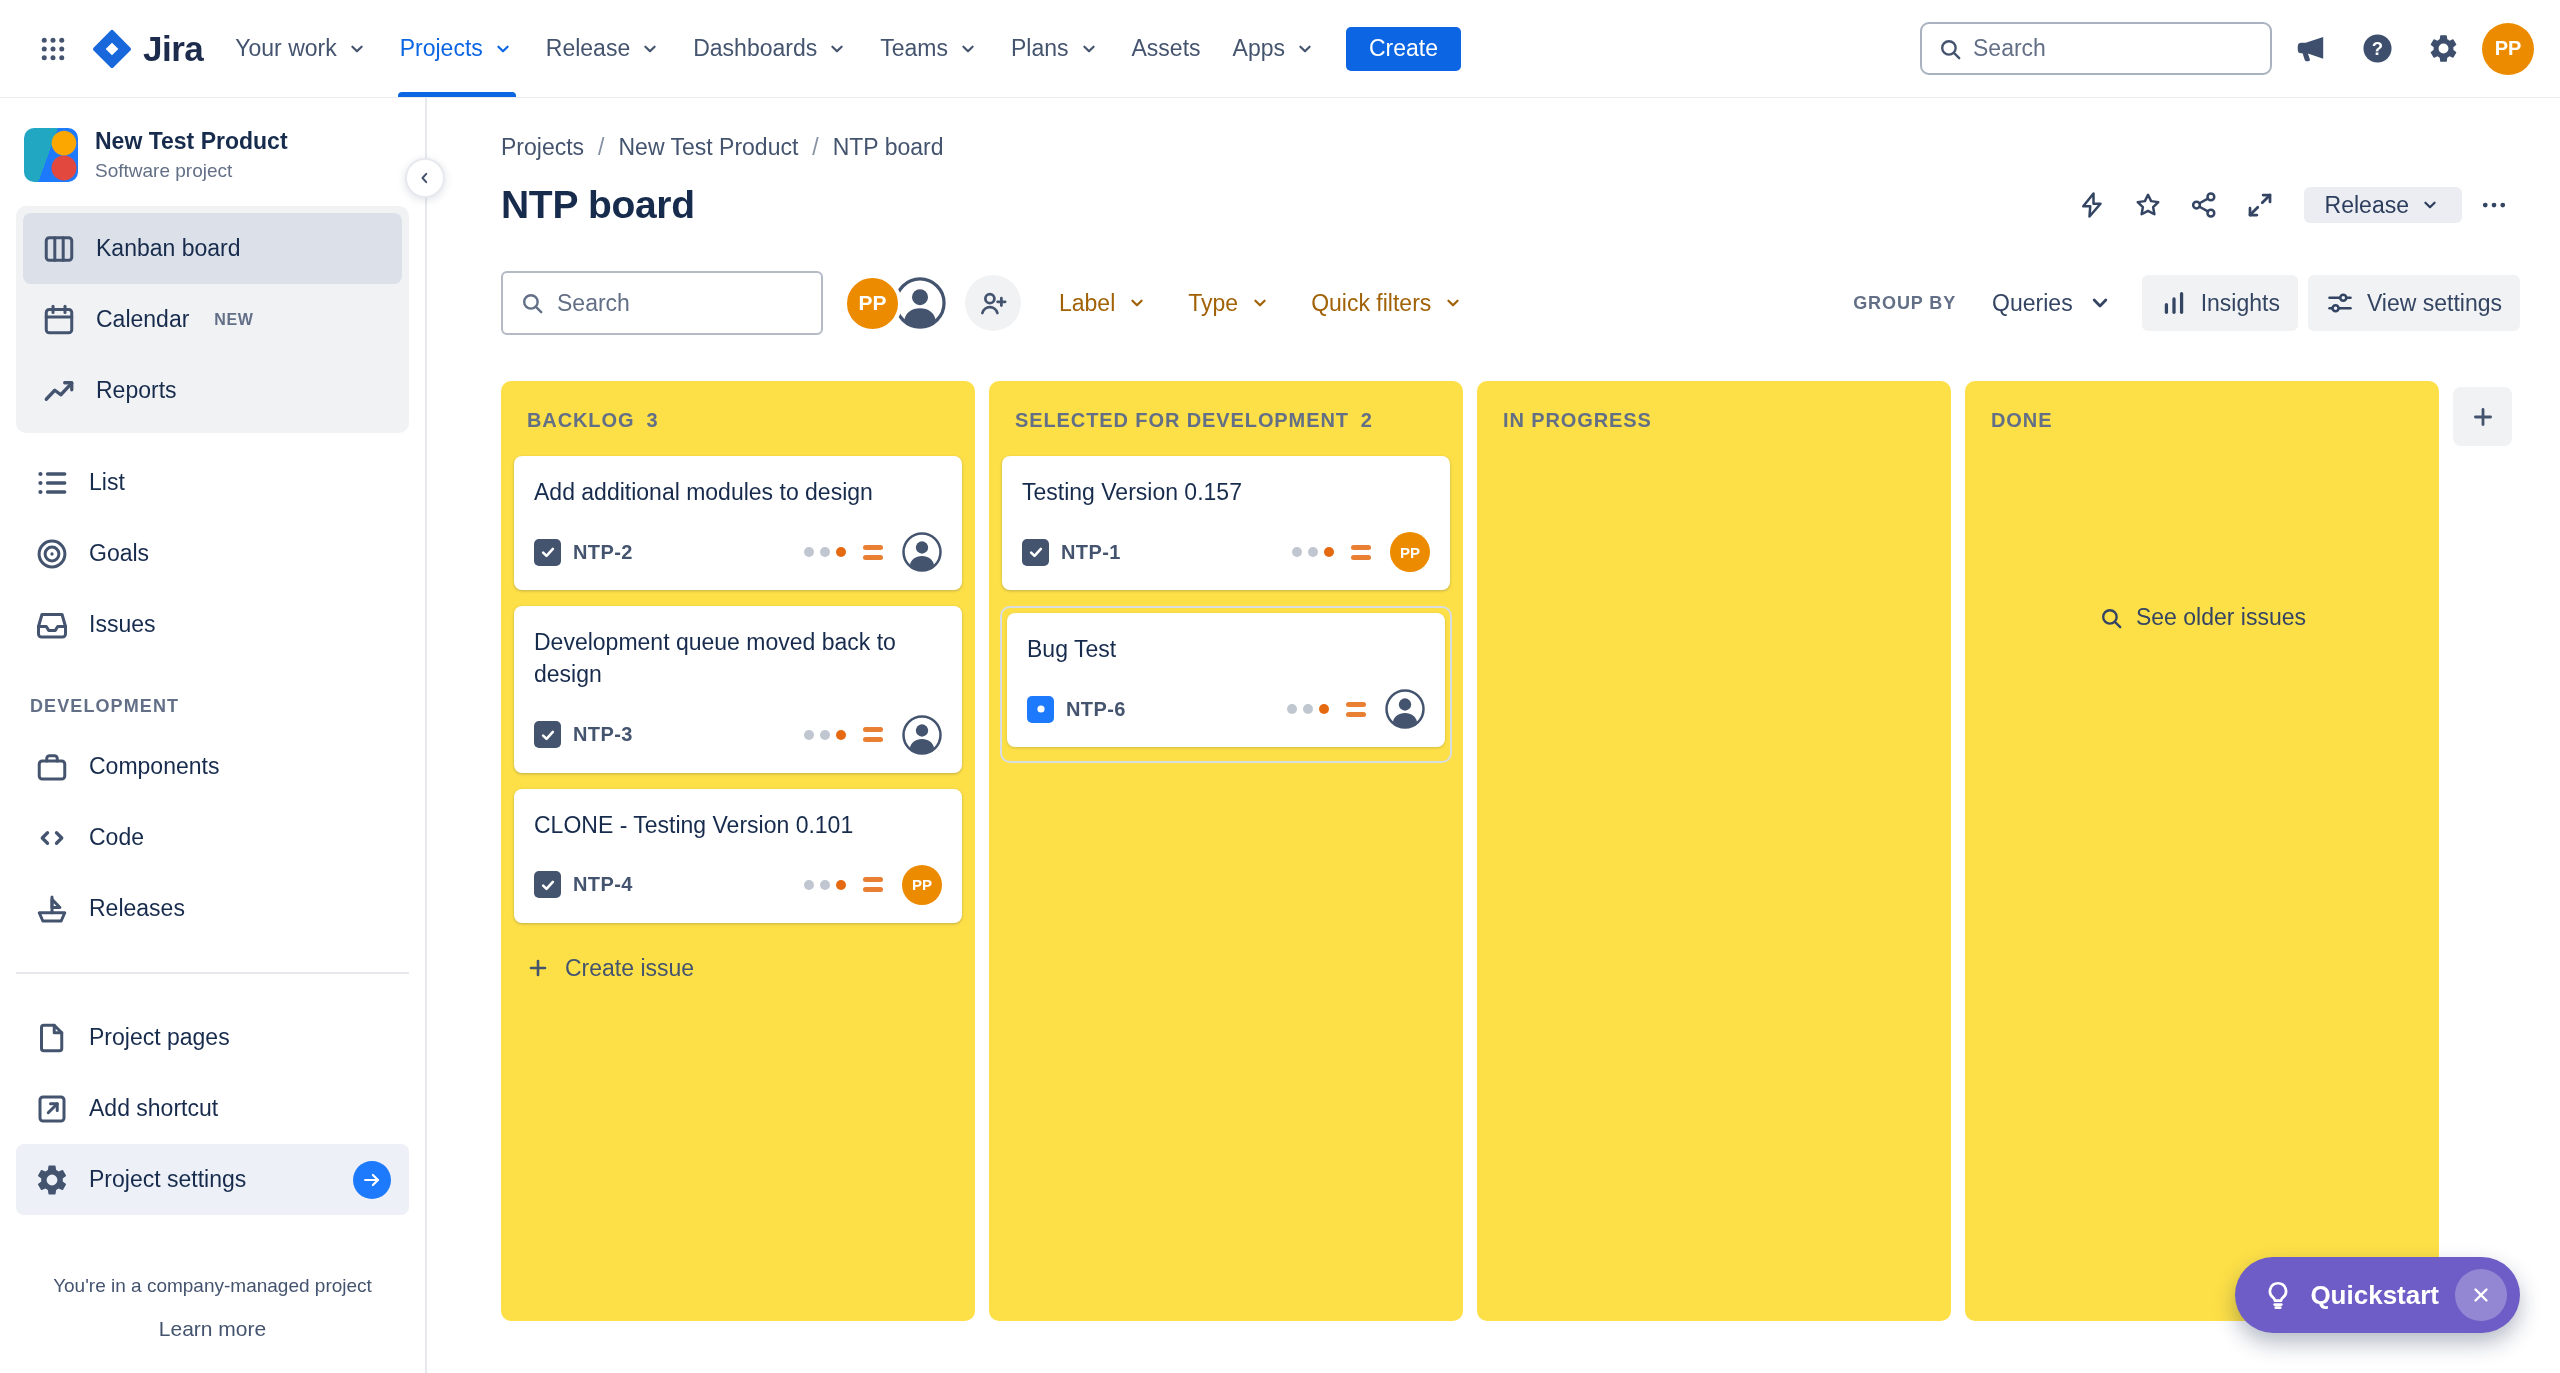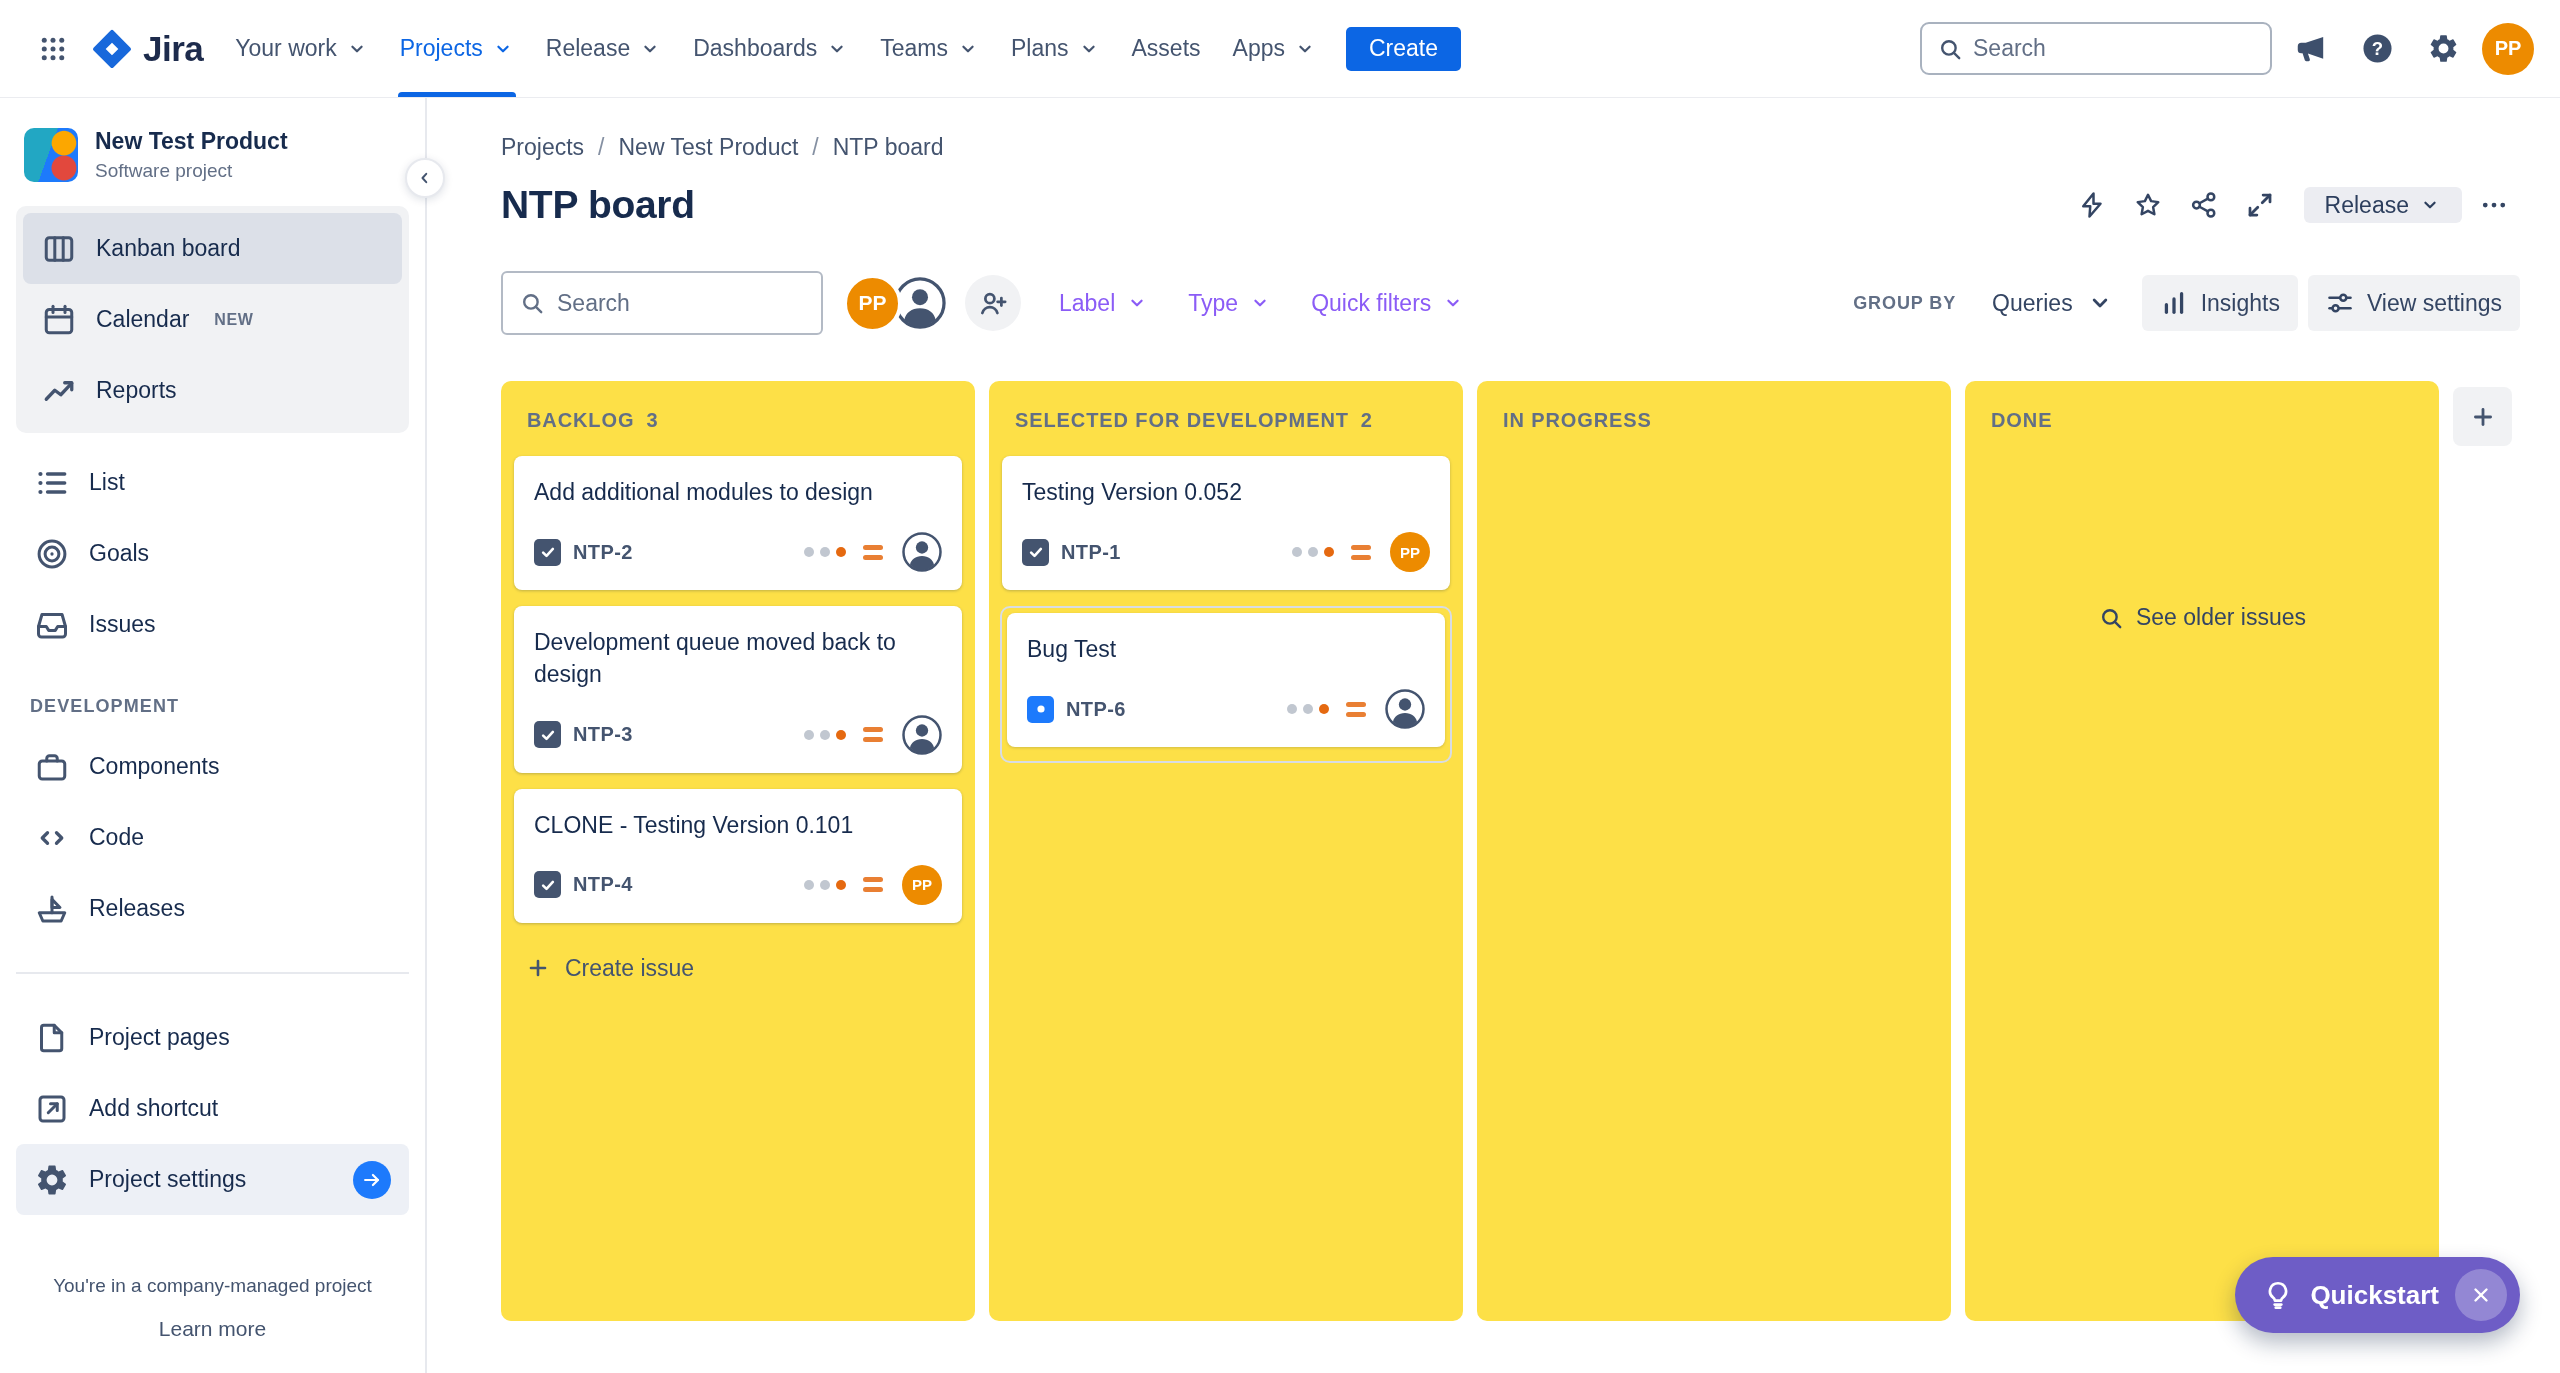"Label" .filter-btn { color: #8b5cf6 -> #a16207 }
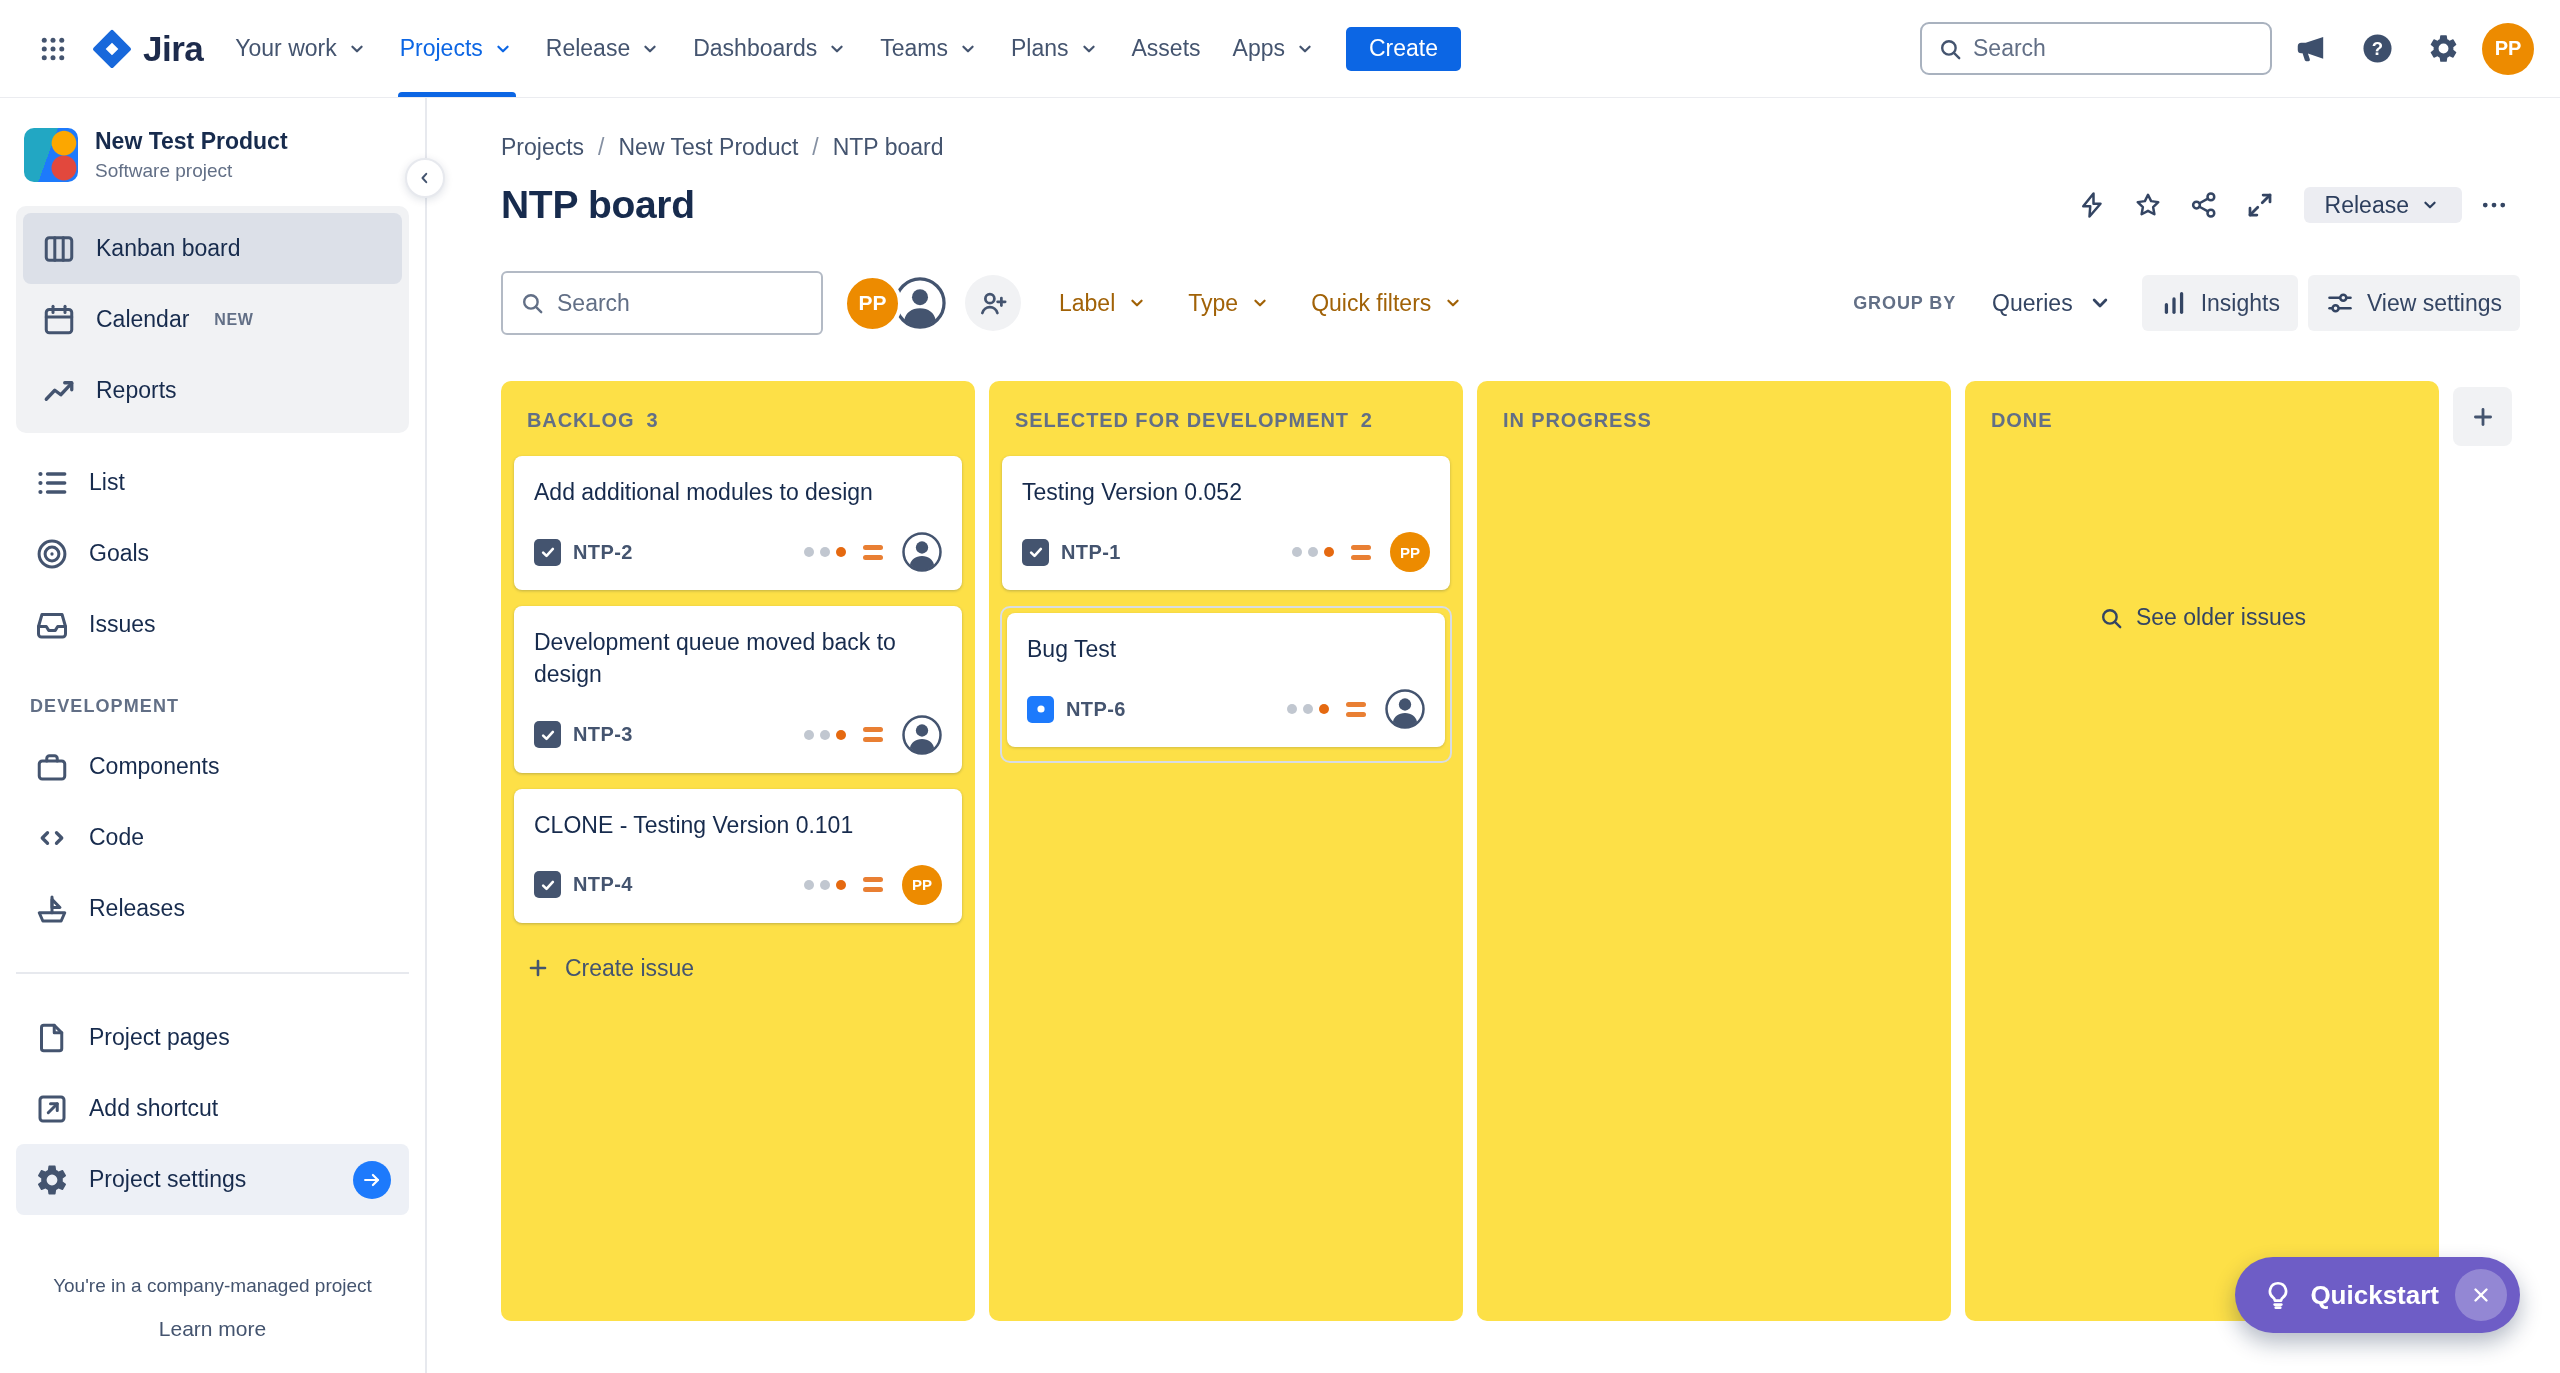"Testing Version 0.052" div.card-title { text: 0.052 -> 0.157 }
